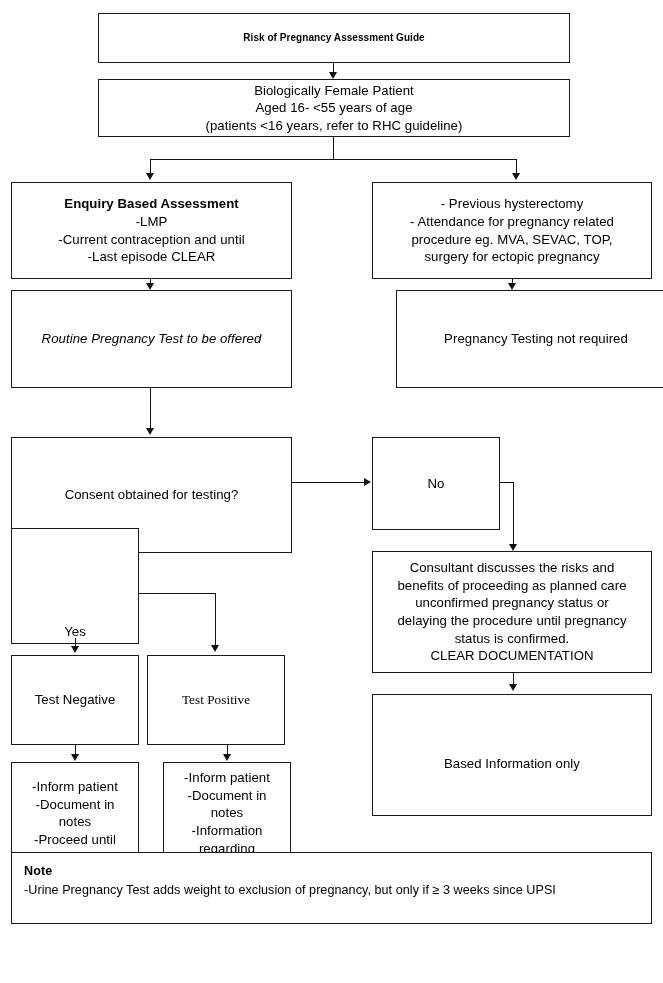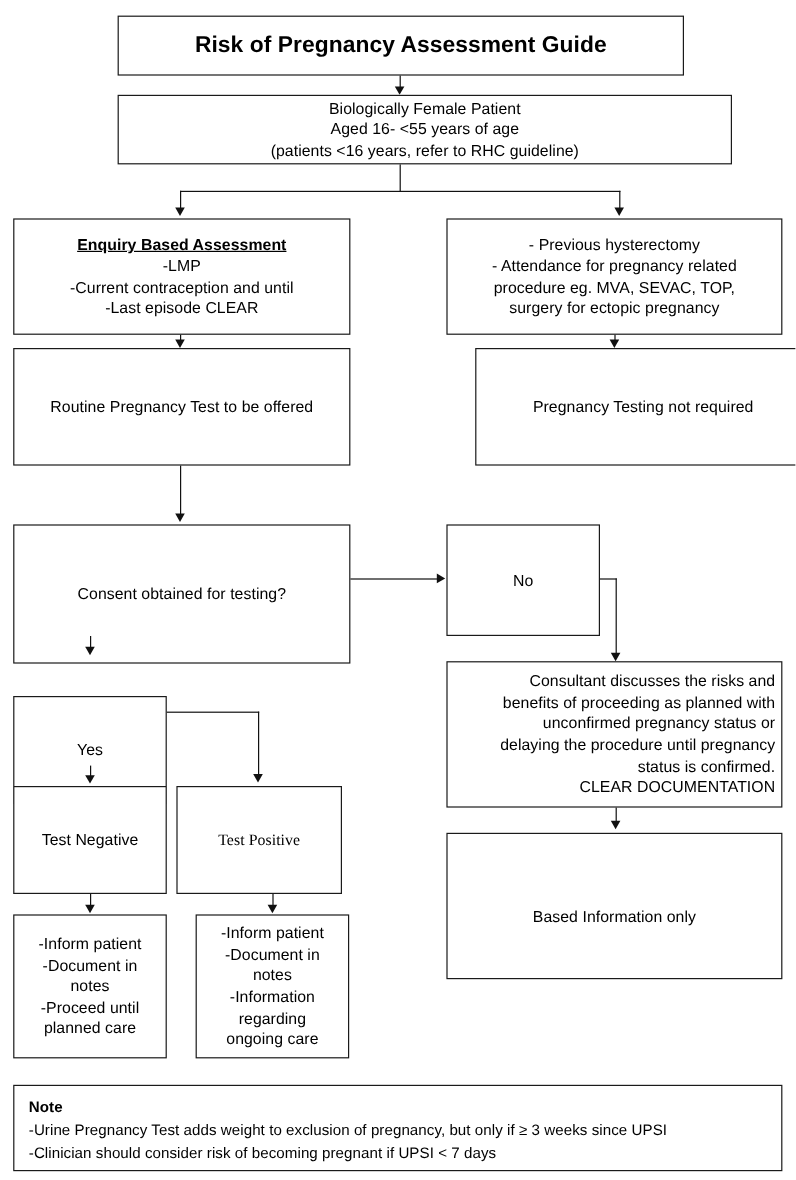"Risk of Pregnancy Assessment Guide" .title-box { font-size: 19px -> 10px }
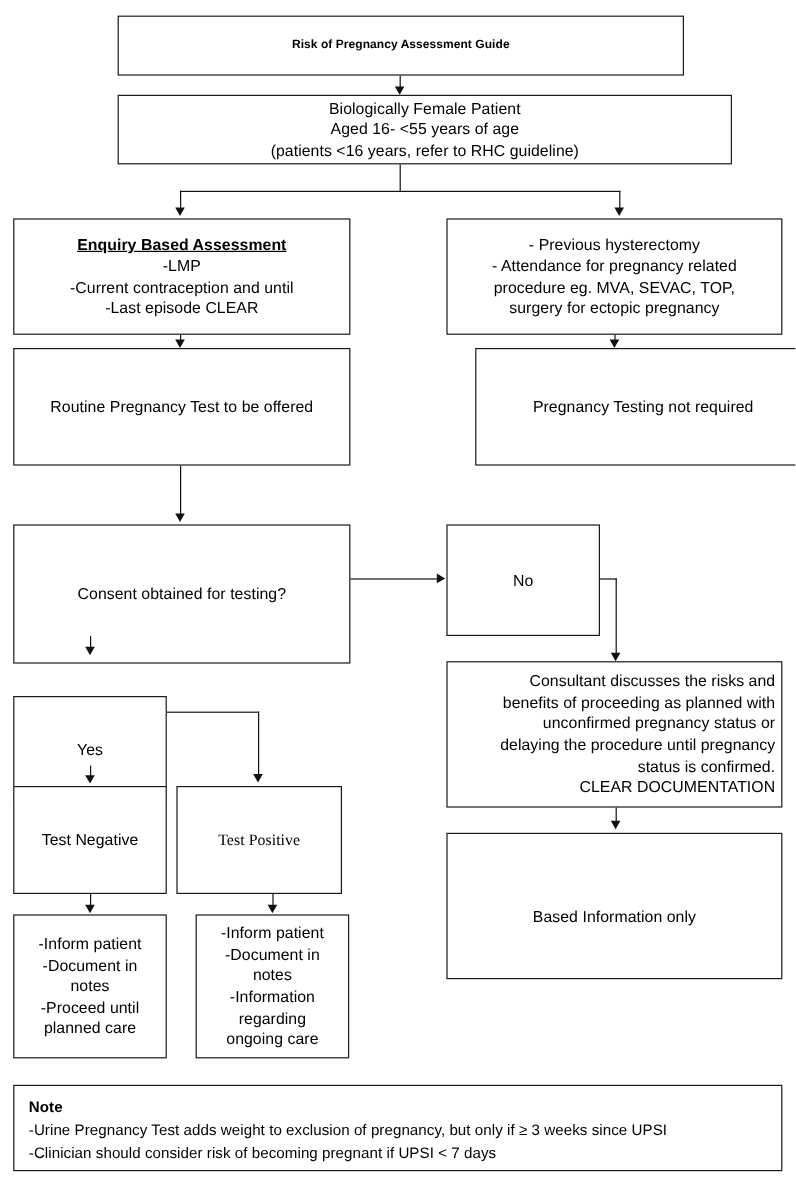"Biologically Female Patient" div.box { width: 512px -> 472px }
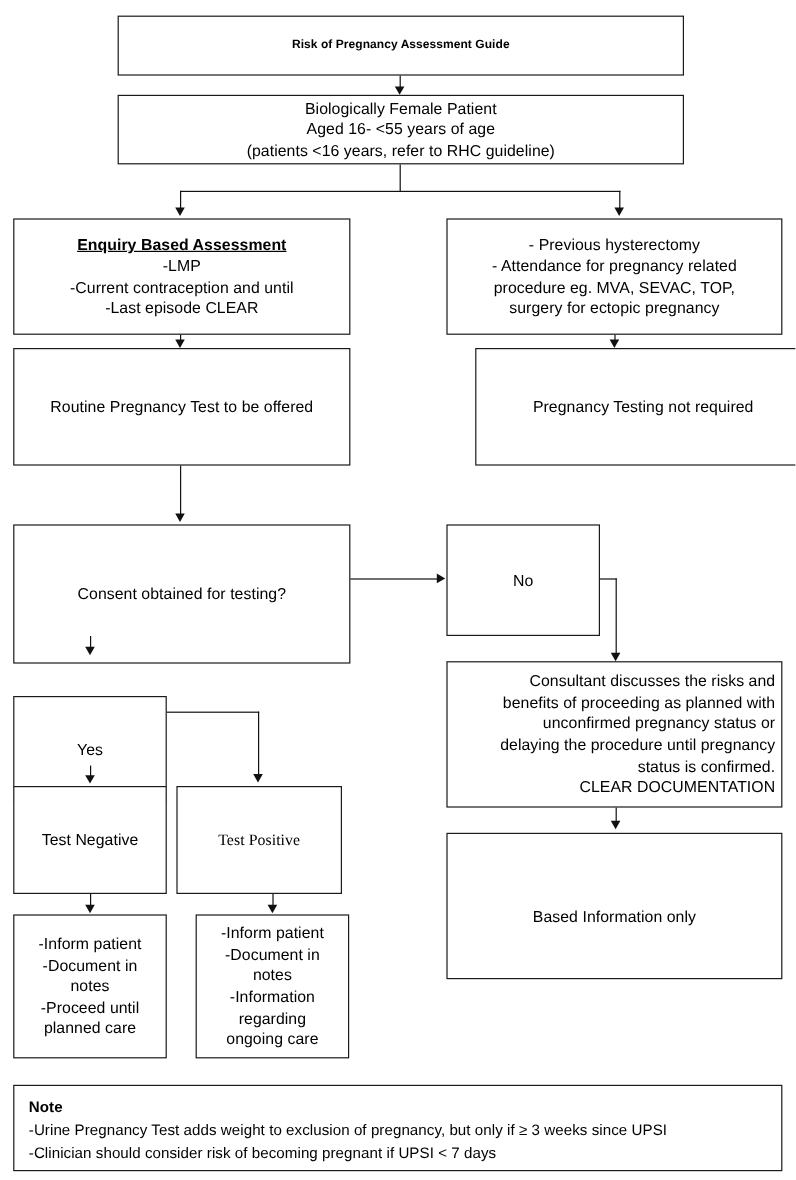"Enquiry Based Assessment" .bold { text-decoration: underline -> none }
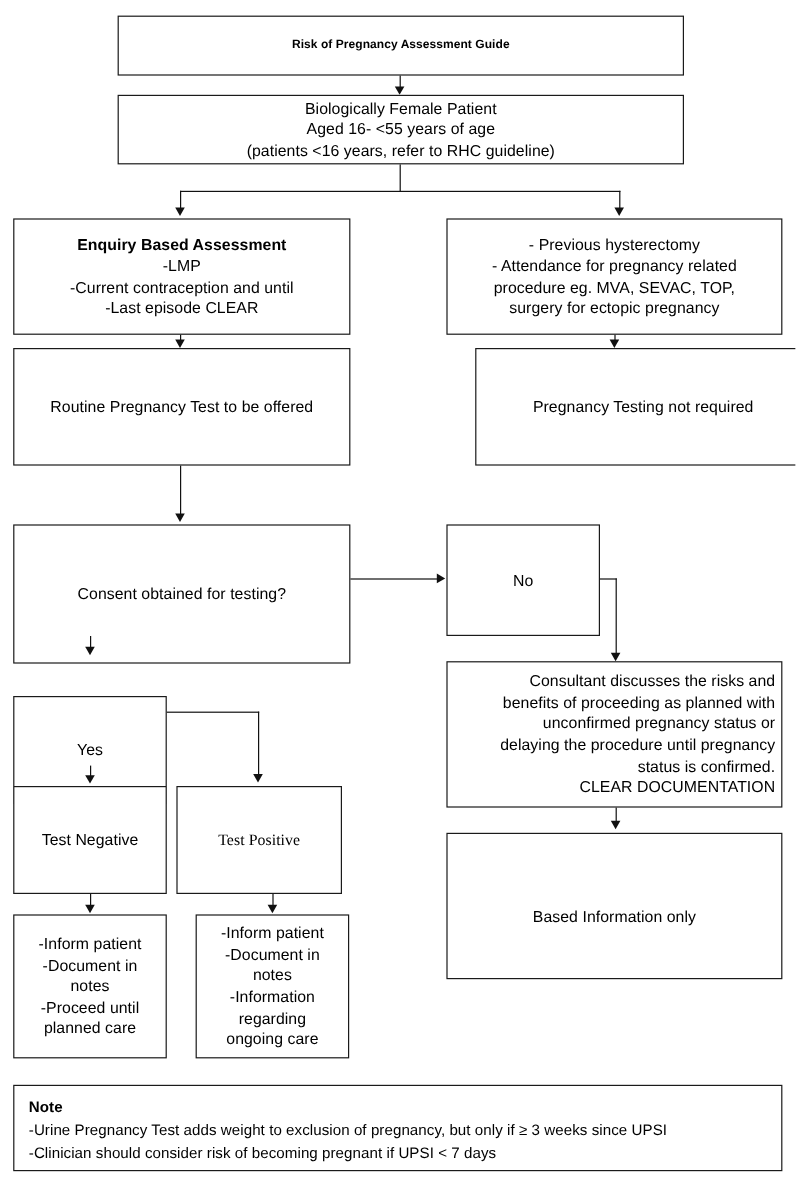"Routine Pregnancy Test to be" div.box { font-style: none -> italic }
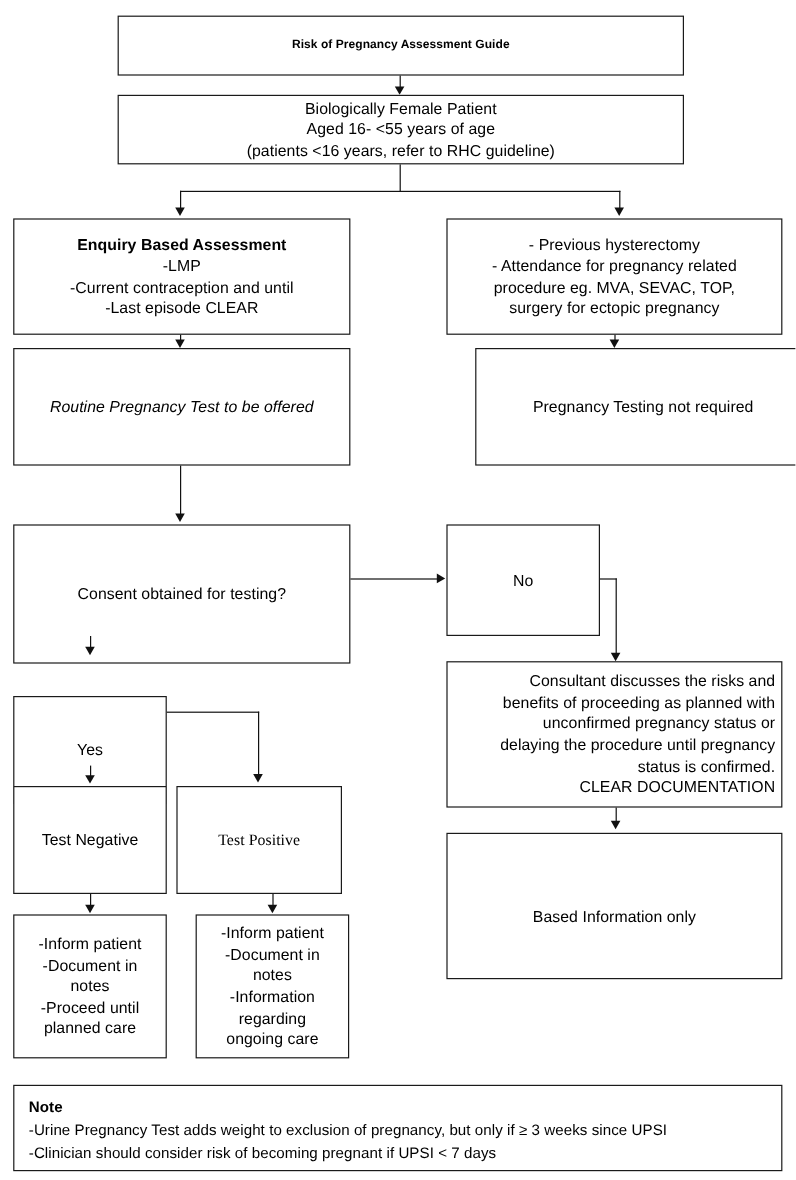"Consultant discusses the risks and" div.box { text-align: right -> none }
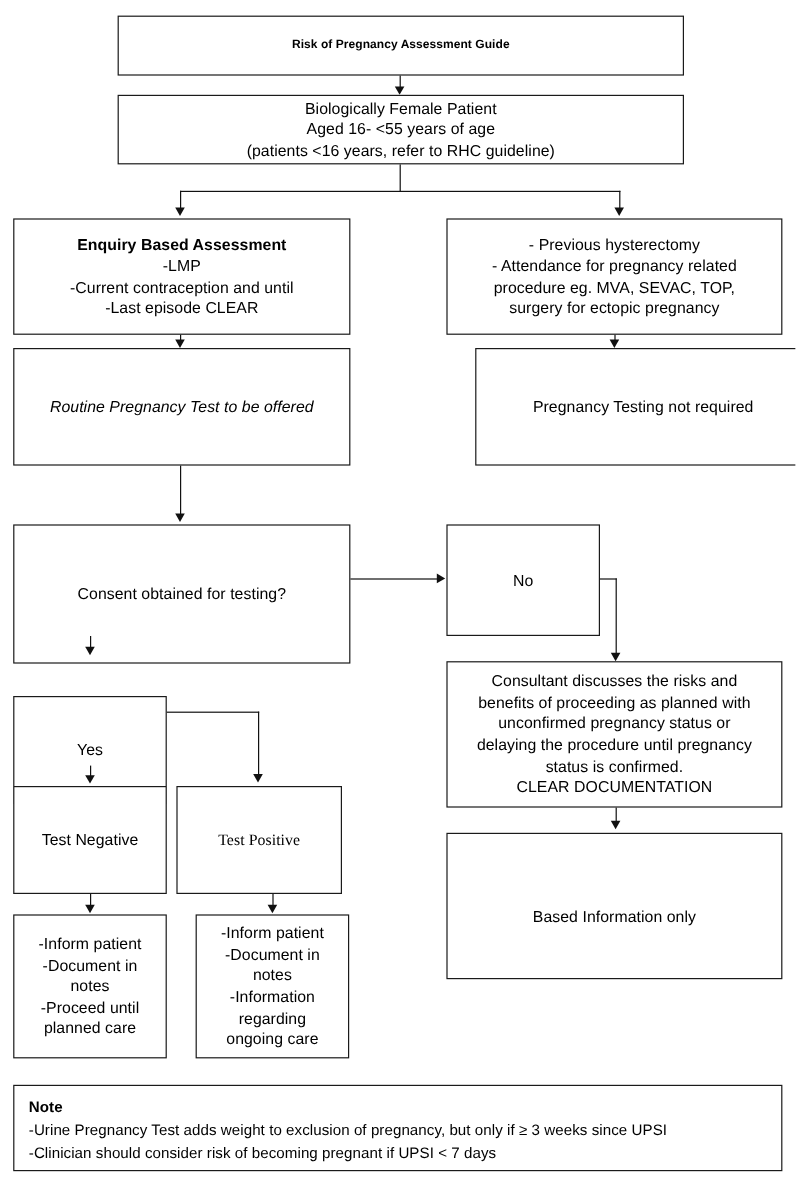"benefits of proceeding as planned" span { text: with -> care }
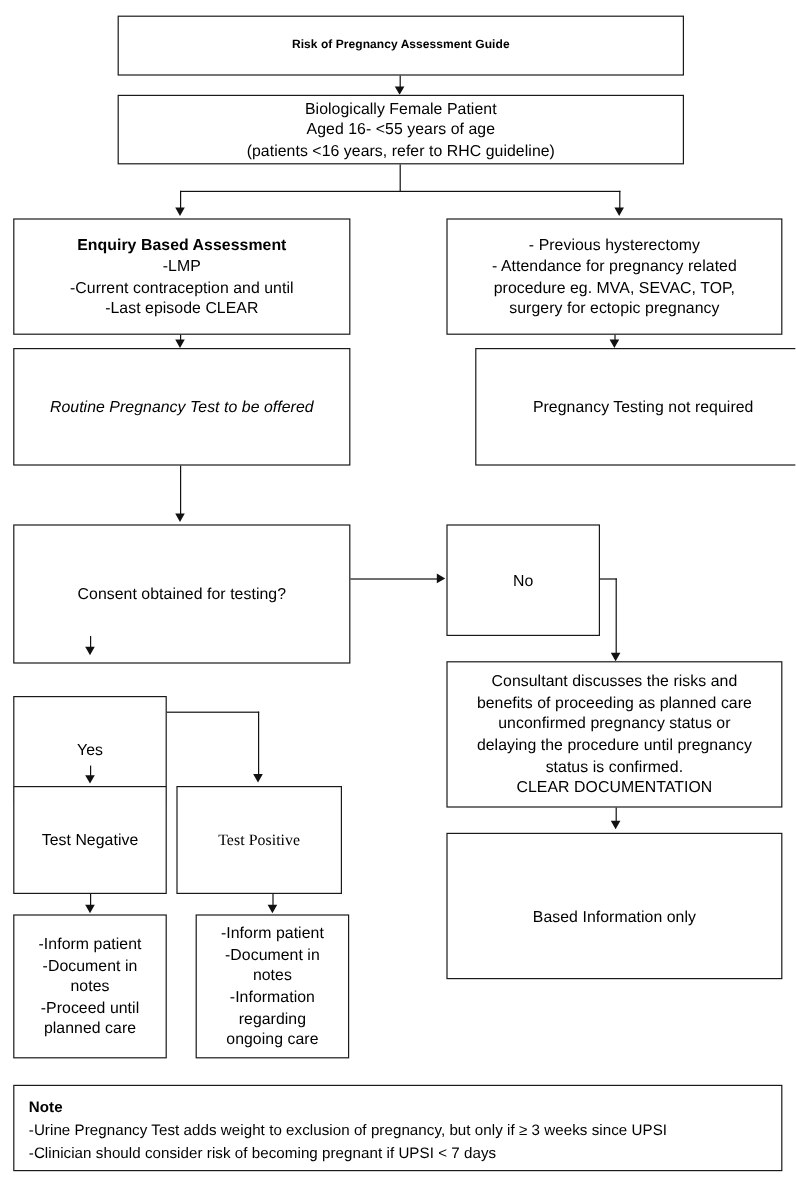"Yes" div.box { align-items: none -> flex-end; height: 90px -> 116px; top: 580px -> 528px }
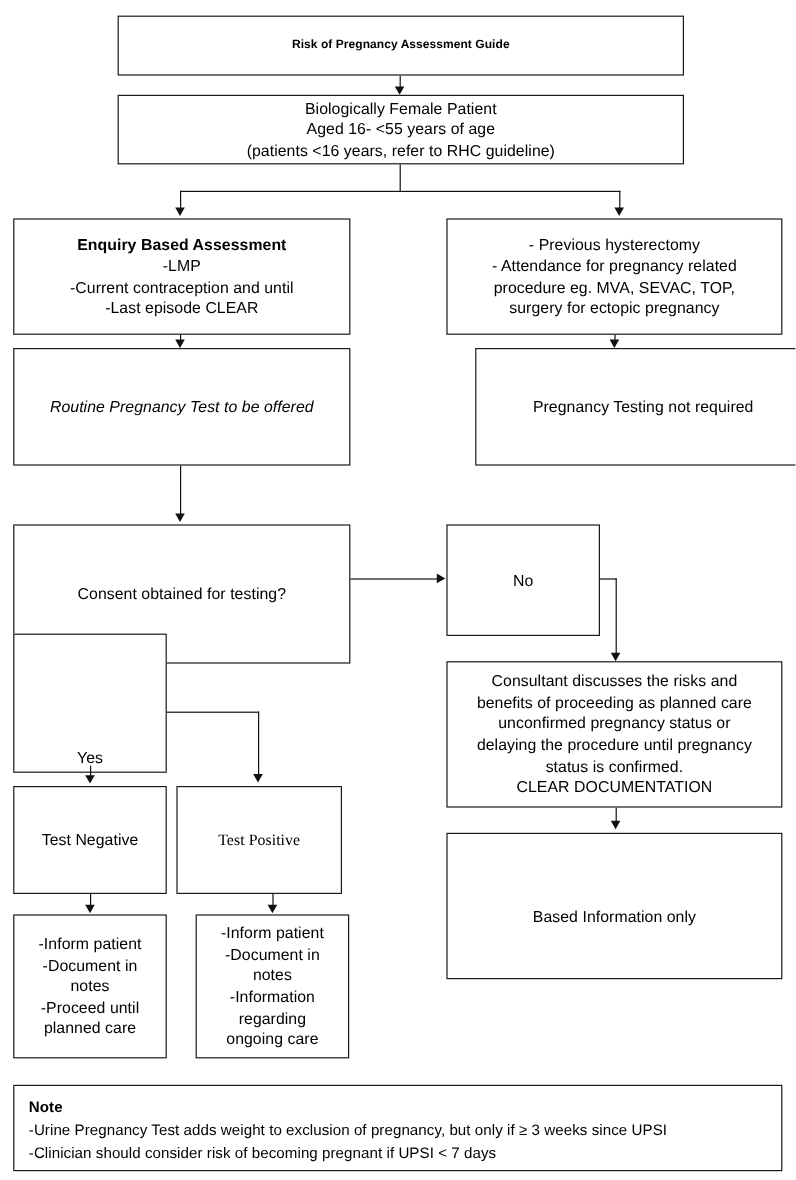"Note" div.box { top: 904px -> 852px }
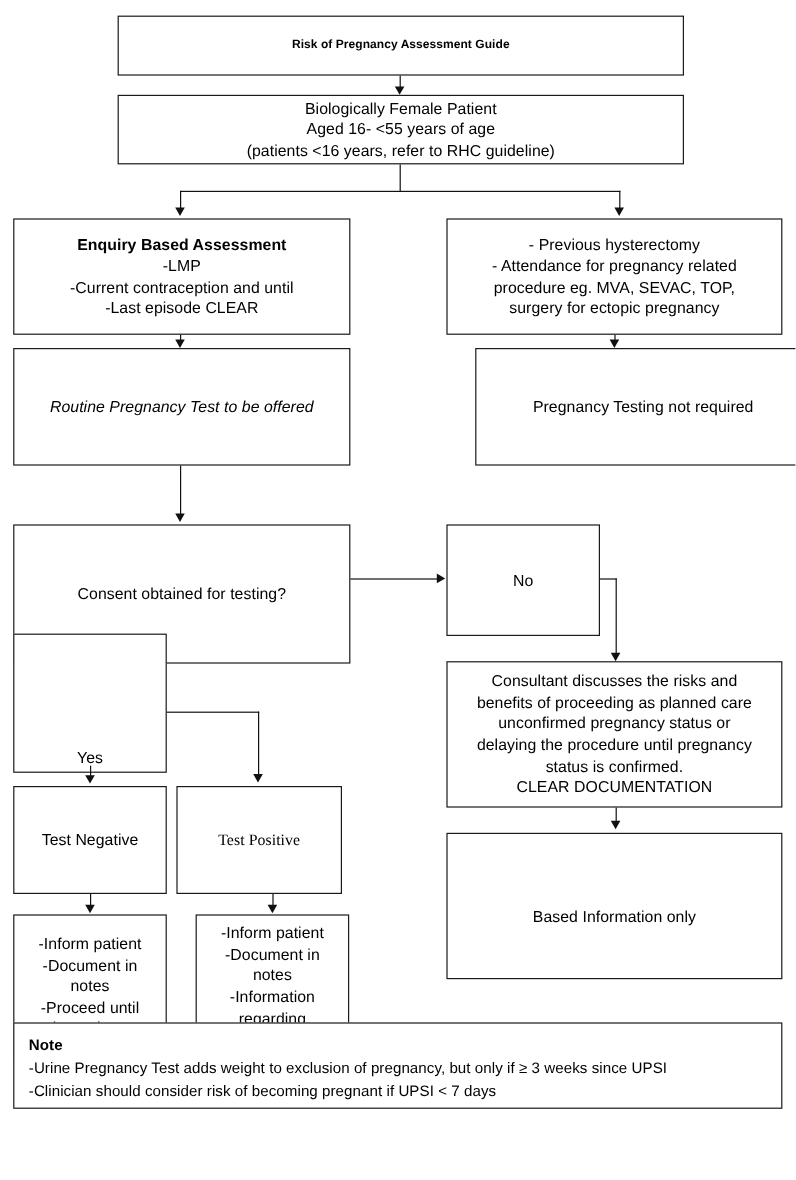"-Clinician should consider risk of" span { html: <span>-Clinician should consider risk of becoming pregnant if UPSI &lt; 7 days</span> -> none }
